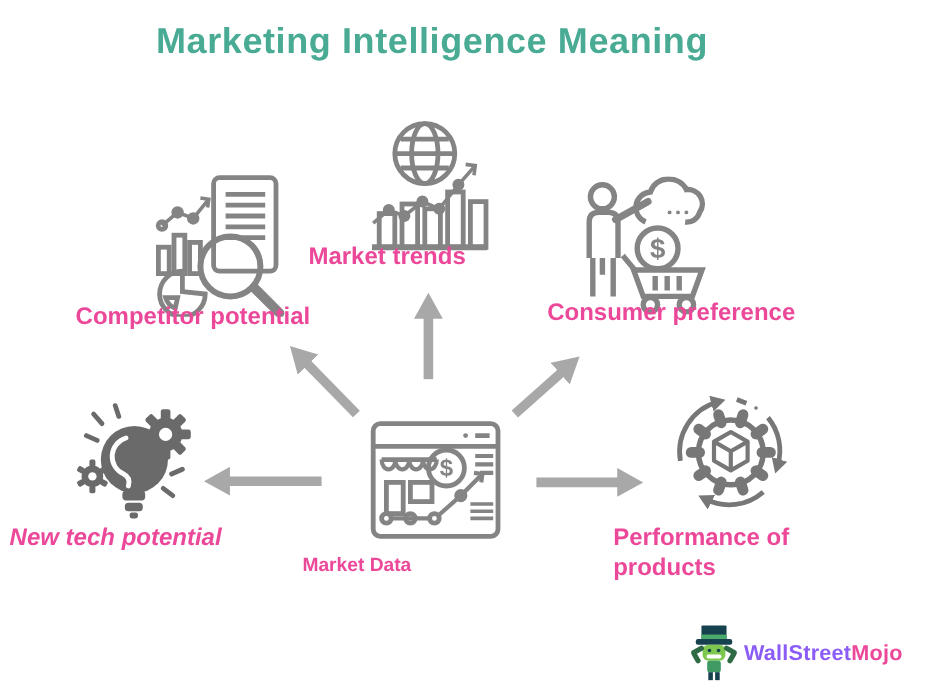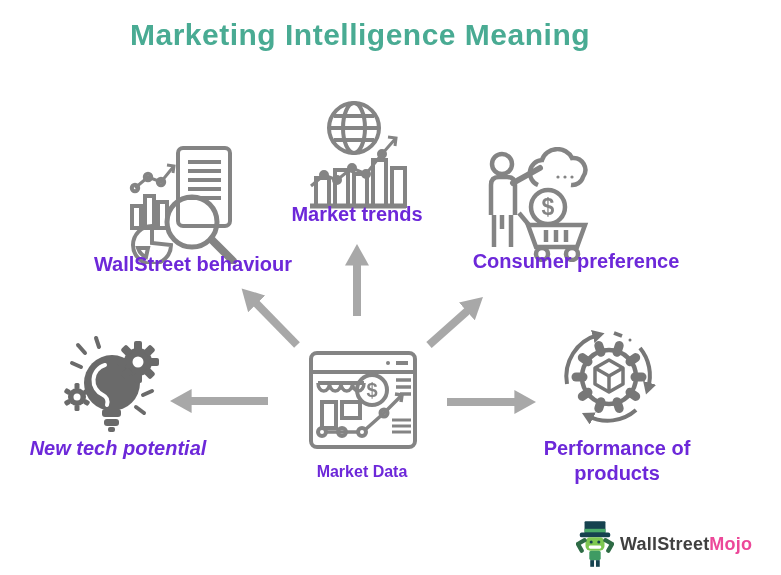"Market trends" .node-label { color: #6d28d9 -> #ec4899; text-align: center -> none }
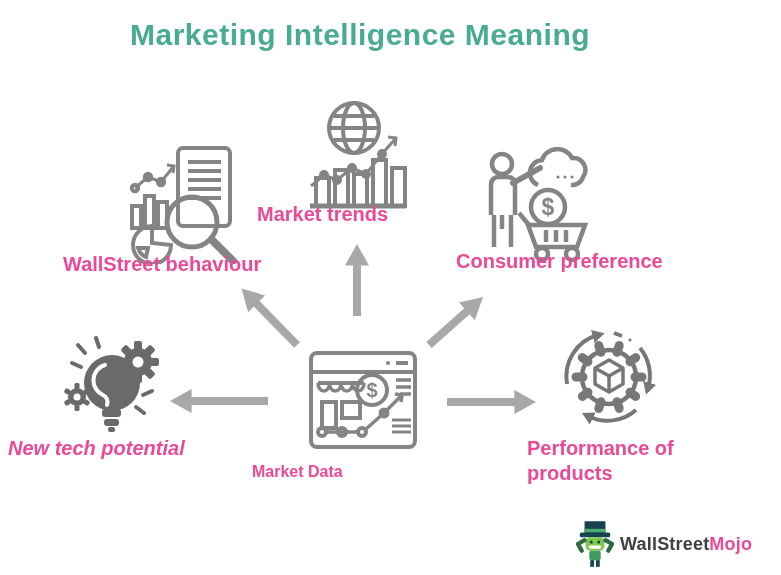"WallStreet behaviour" div.node-label { text: WallStreet behaviour -> Competitor potential }
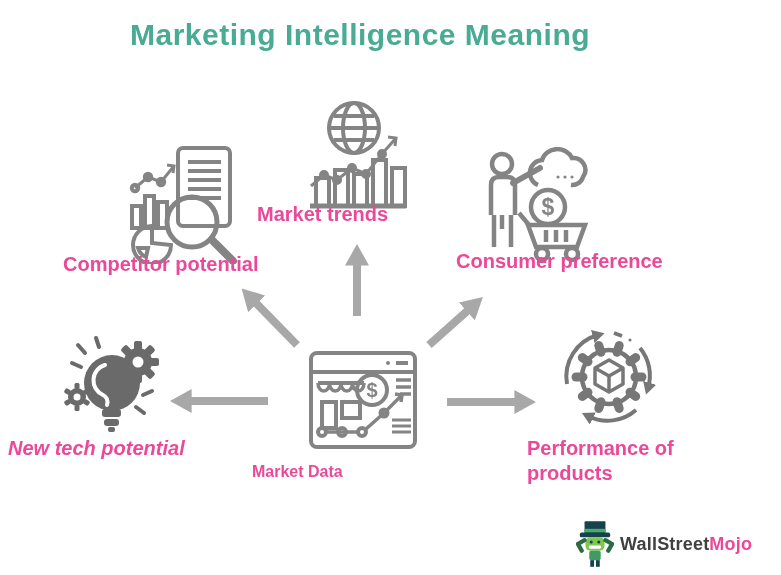"Performance of products" div.node-label { left: 527px -> 511px }
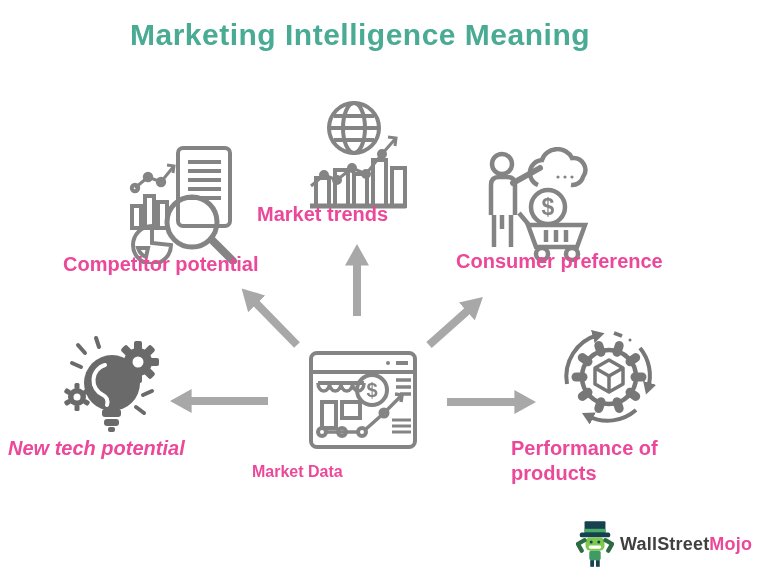"WallStreet" .logo-text .part1 { color: #404040 -> #8b5cf6 }
